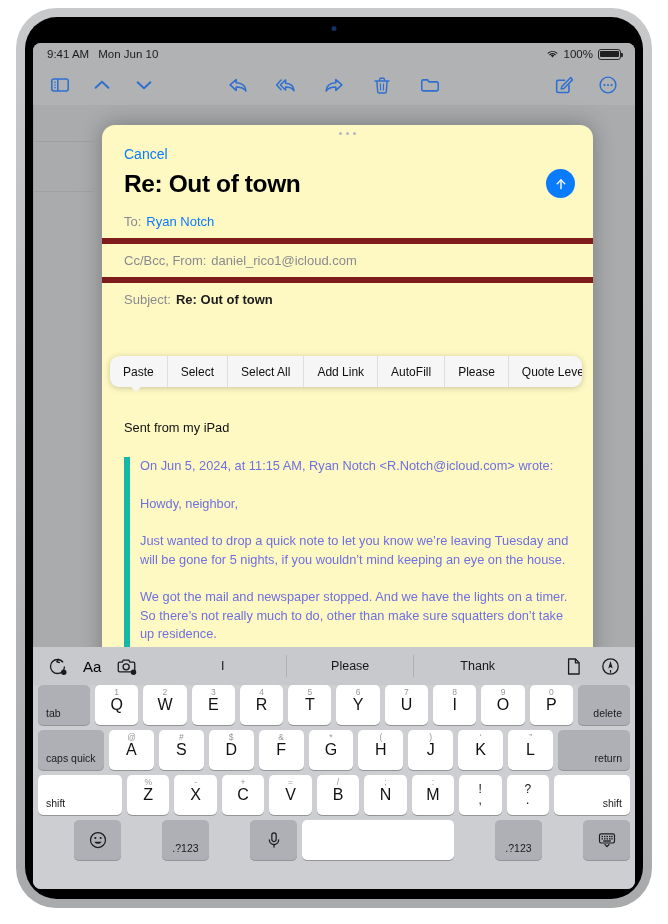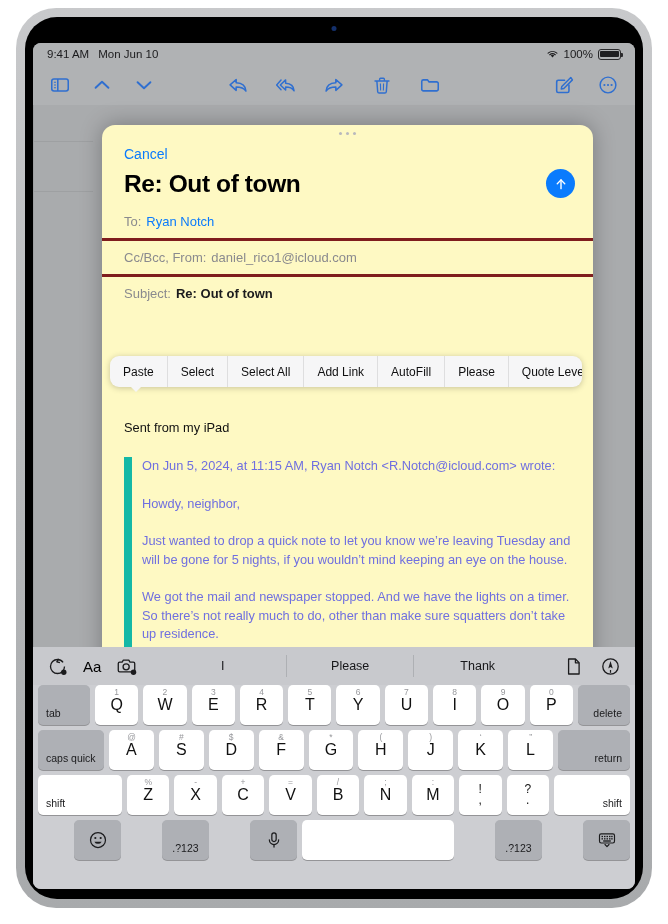"Cc/Bcc, From:" .field-row { border-top: 3px solid #7f1d1d -> 6px solid #7f1d1d }
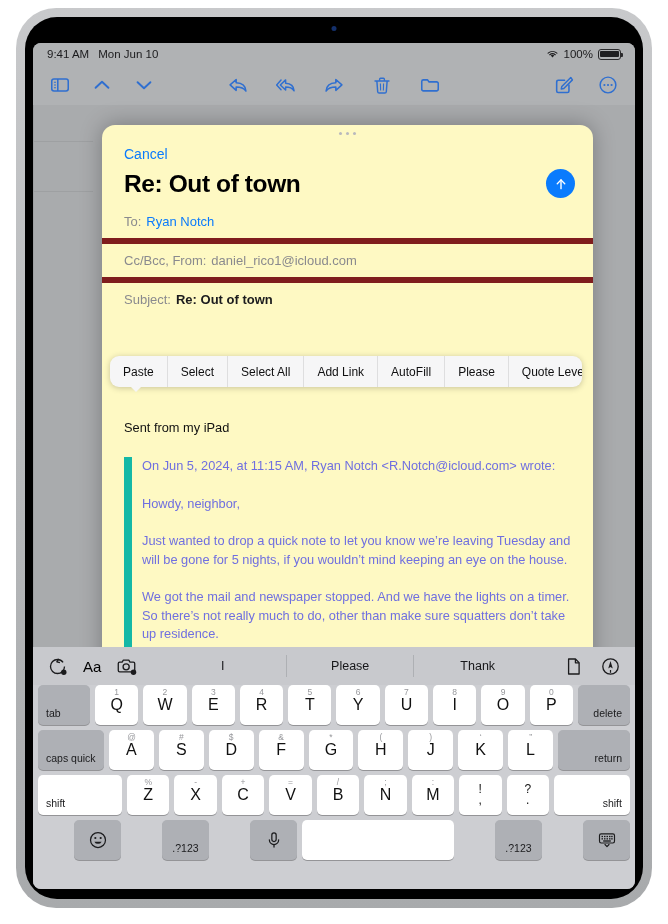"On Jun 5, 2024, at" #quote { border-left: 8px solid #14b8a6 -> 6px solid #14b8a6 }
